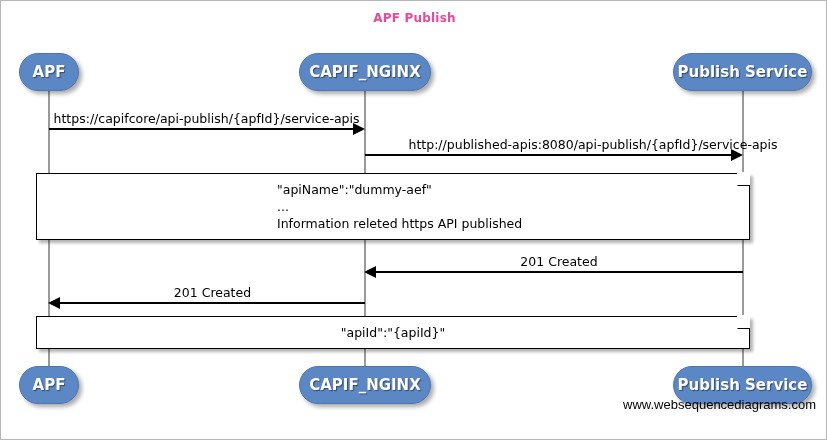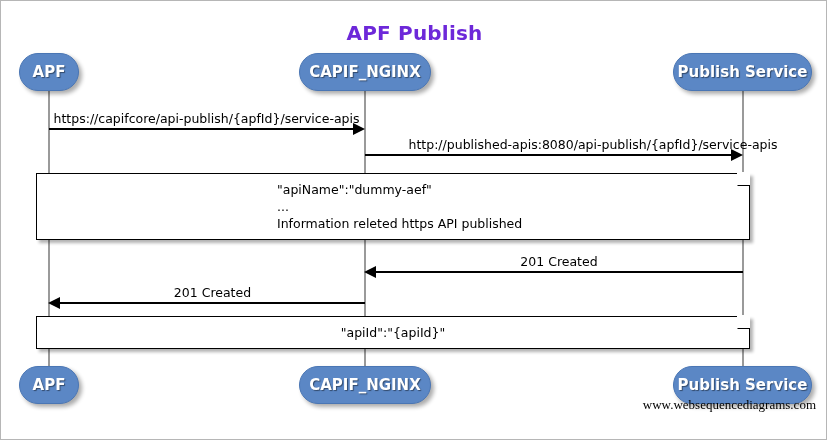"APF Publish" .title { color: #6d28d9 -> #ec4899; font-size: 20px -> 12px; top: 20px -> 10px }
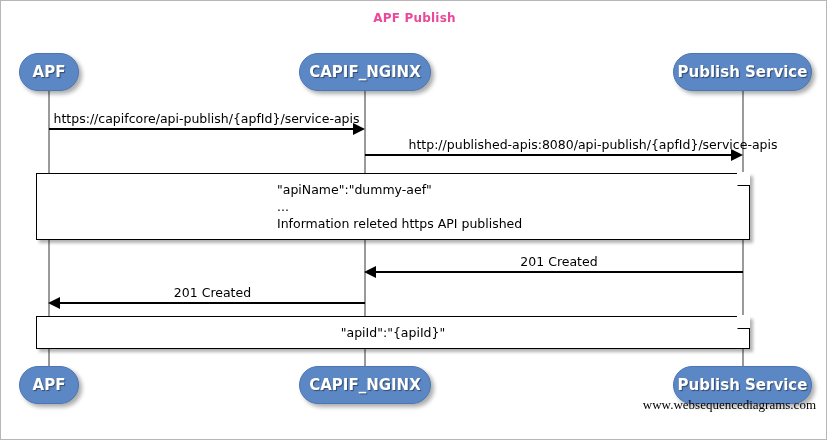"www.websequencediagrams.com" .footer { font-family: Liberation Serif, serif -> Liberation Sans, sans-serif }
